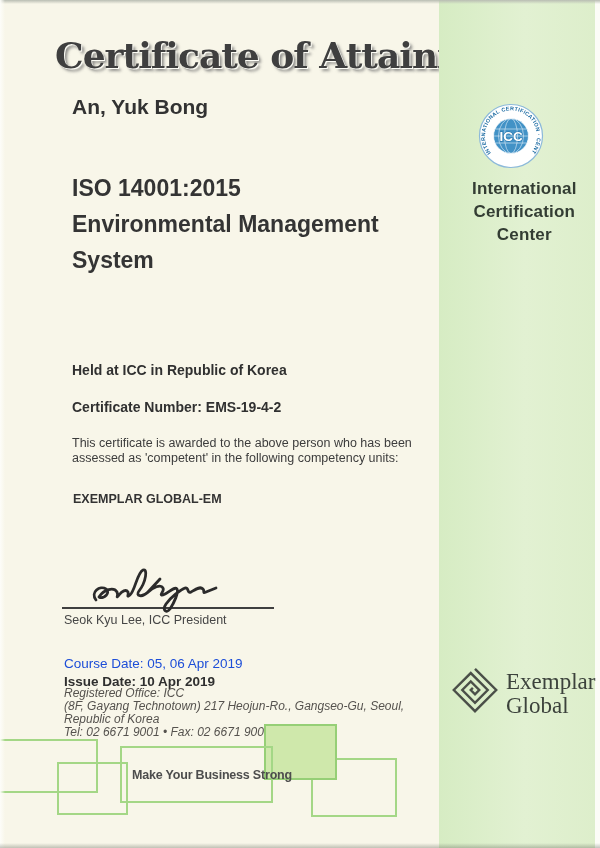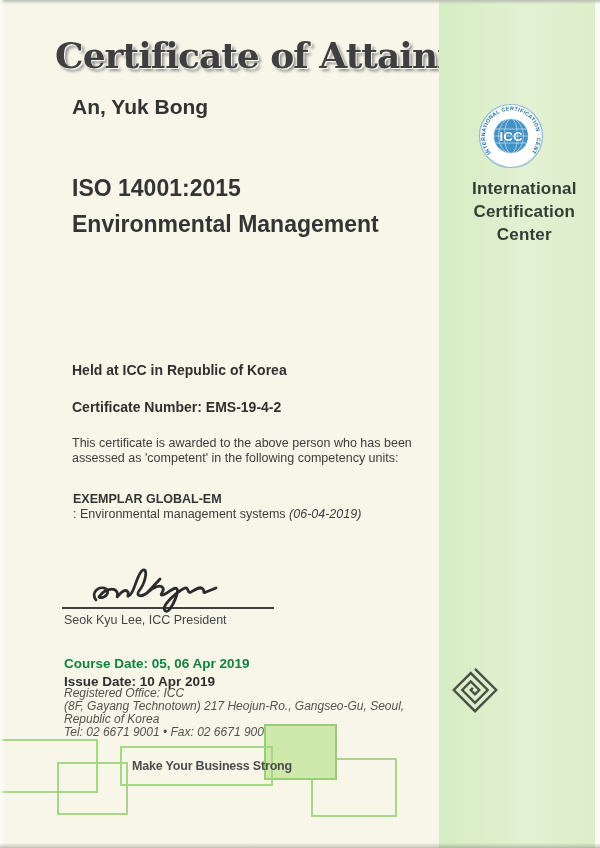"System" div { html: none -> <div>System</div> }
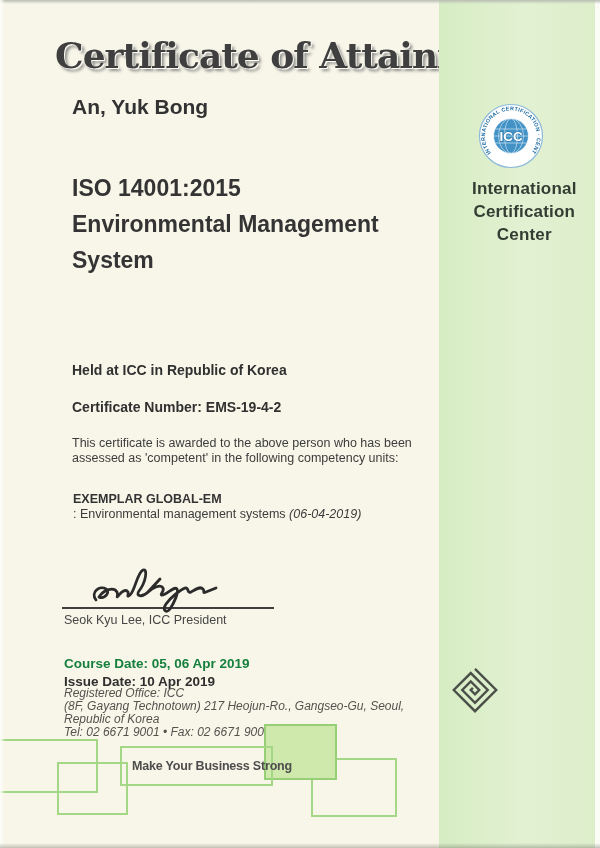": Environmental management systems" div { html: <div><span>: Environmental management systems </span><span>(06-04-2019)</span></div> -> none }
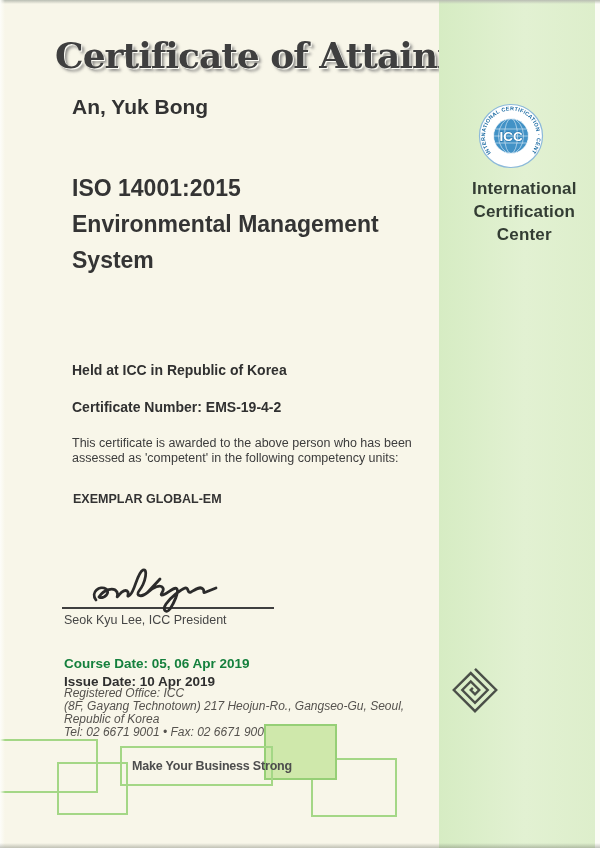"Course Date: 05, 06 Apr" .course-date { color: #15803d -> #1d4ed8; font-weight: bold -> normal }
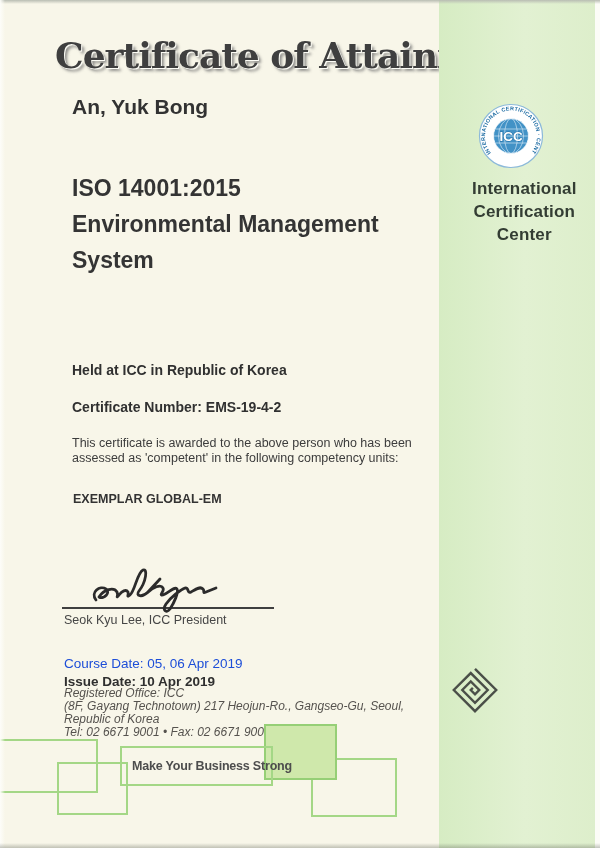"Exemplar" div.exemplar-text { html: none -> <div> <div>Exemplar</div> <div>Global</div> </div> }
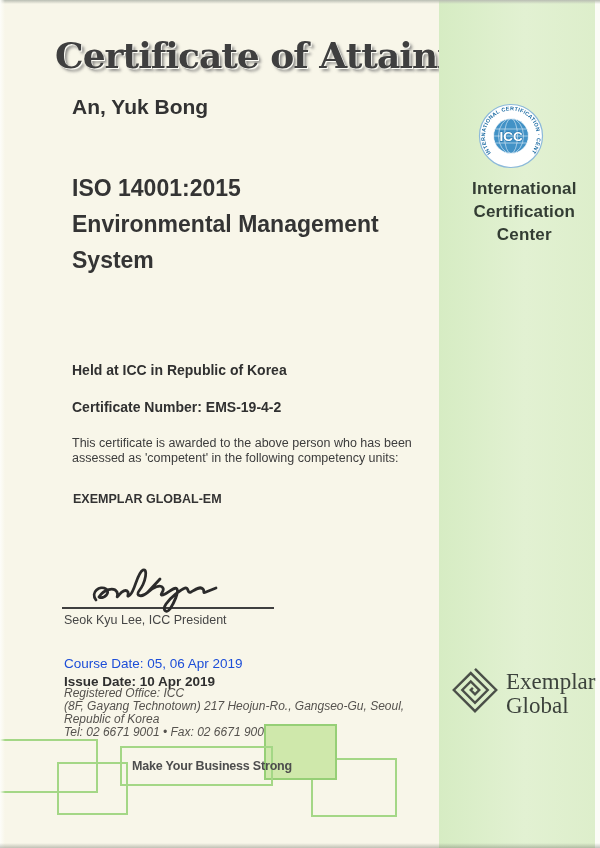"Make Your Business Strong" .rect-c { height: 40px -> 57px }
